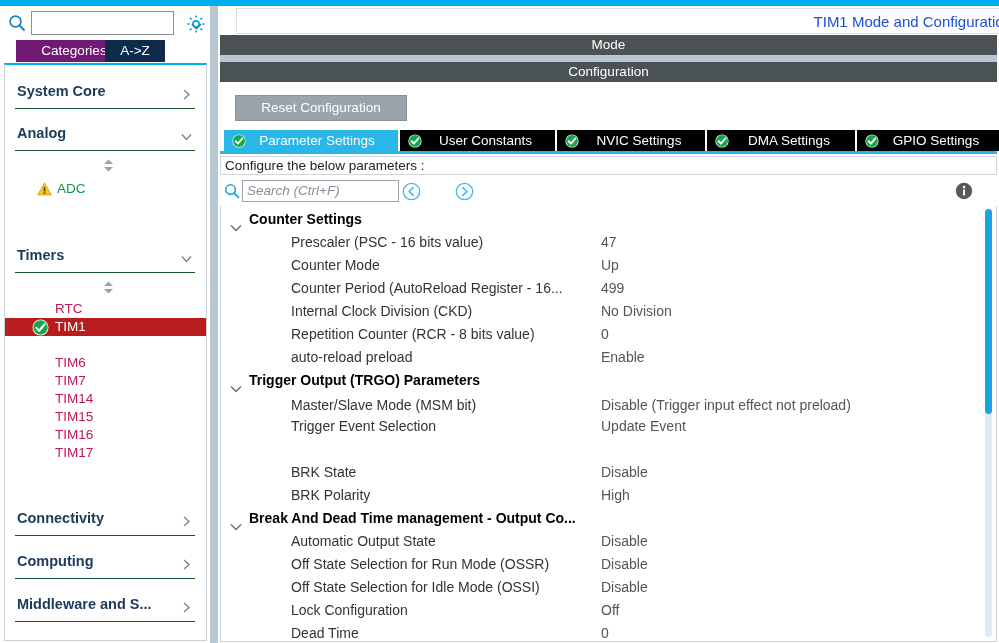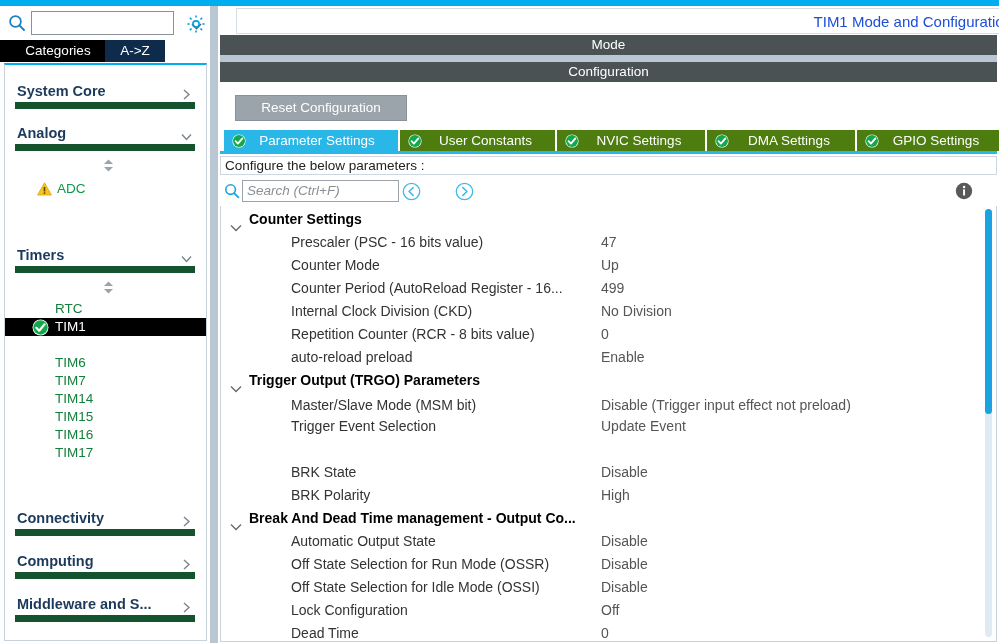"Categories" .tab-cat.active { background: #000000 -> #701a75; left: 0 -> 16px }
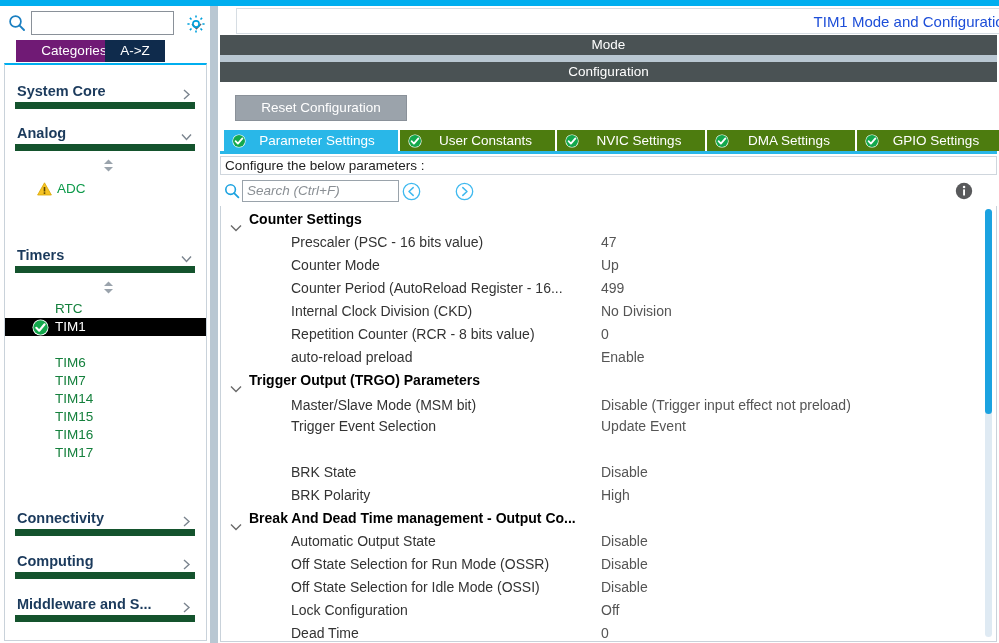"System Core" .cat-header { border-bottom: 7px solid #14532d -> 1px solid #14532d }
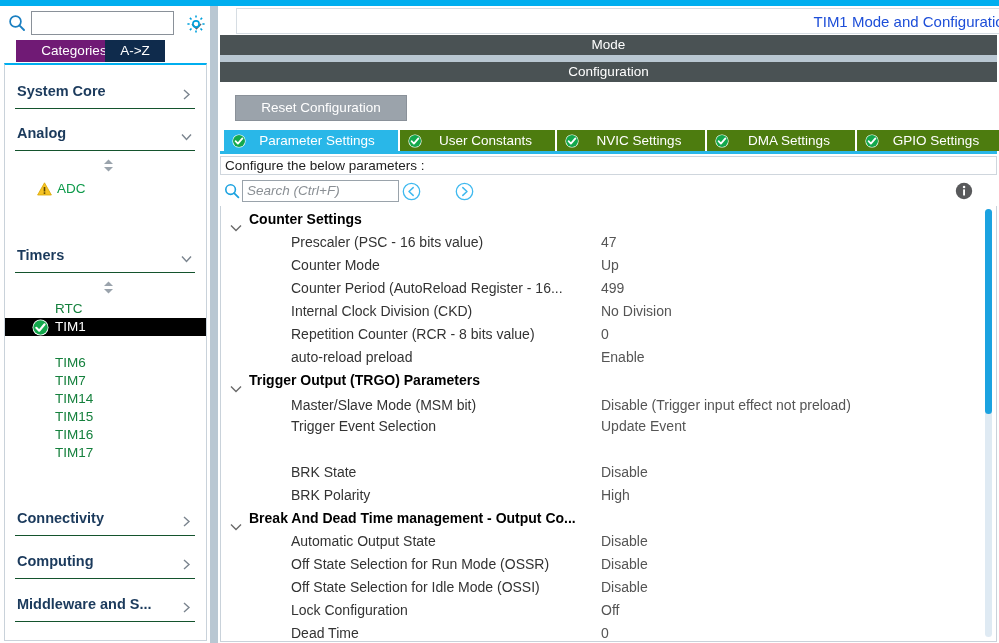"User Constants" .tab { background: #4d7c0f -> #000000 }
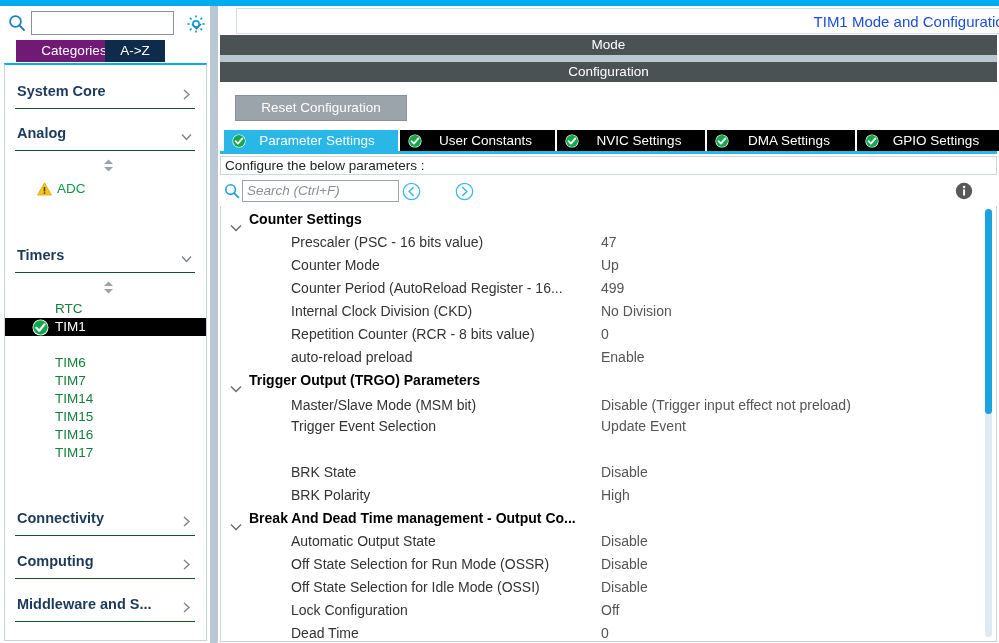"RTC" .leaf { color: #15803d -> #be185d }
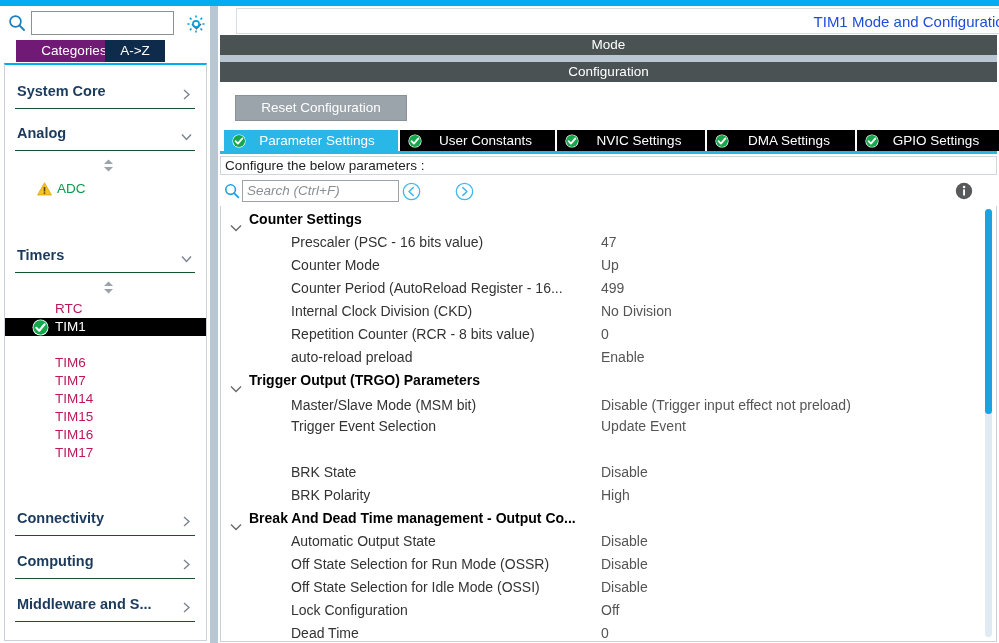"TIM1" .leaf.selected { background: #000000 -> #b91c1c }
